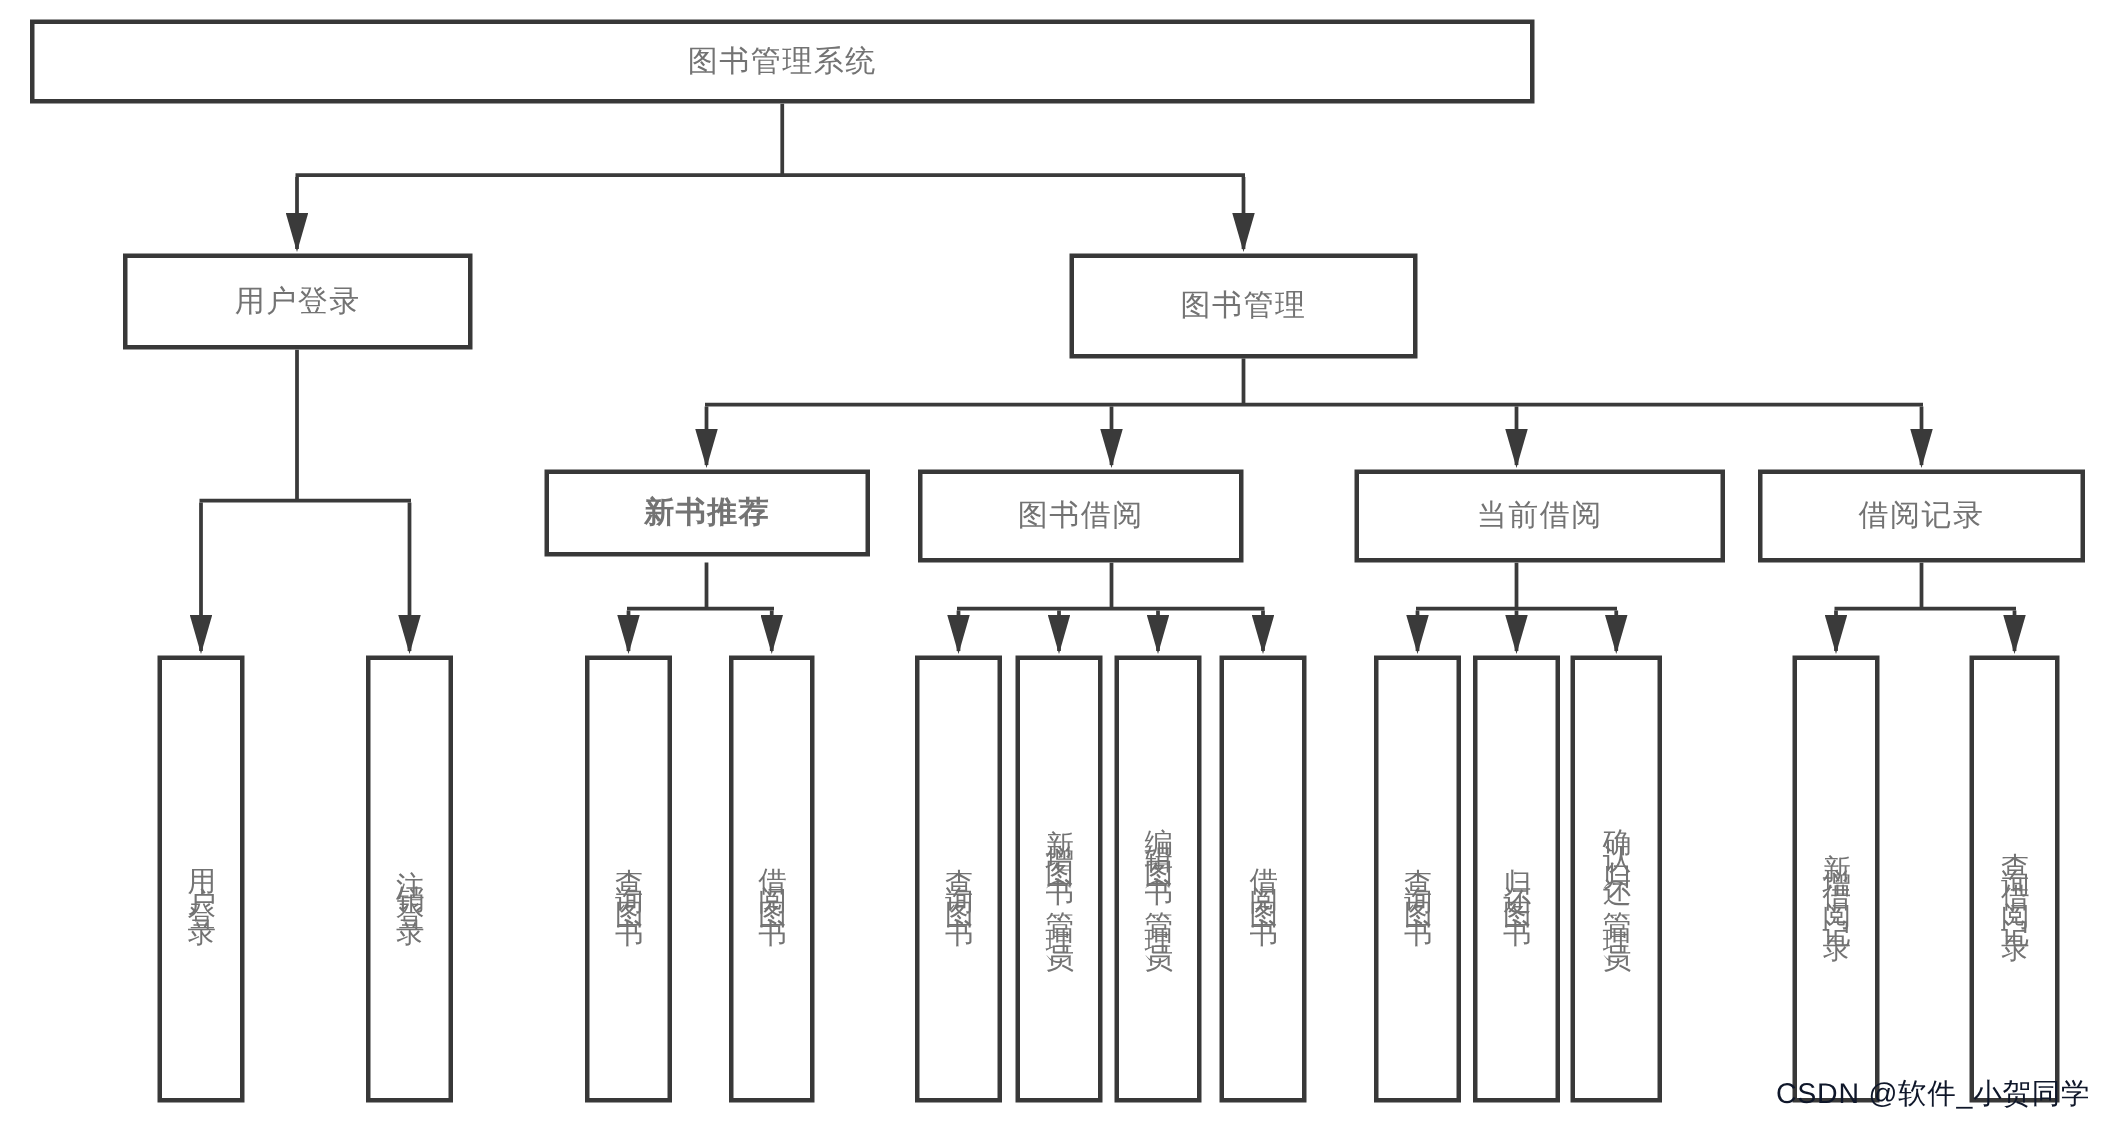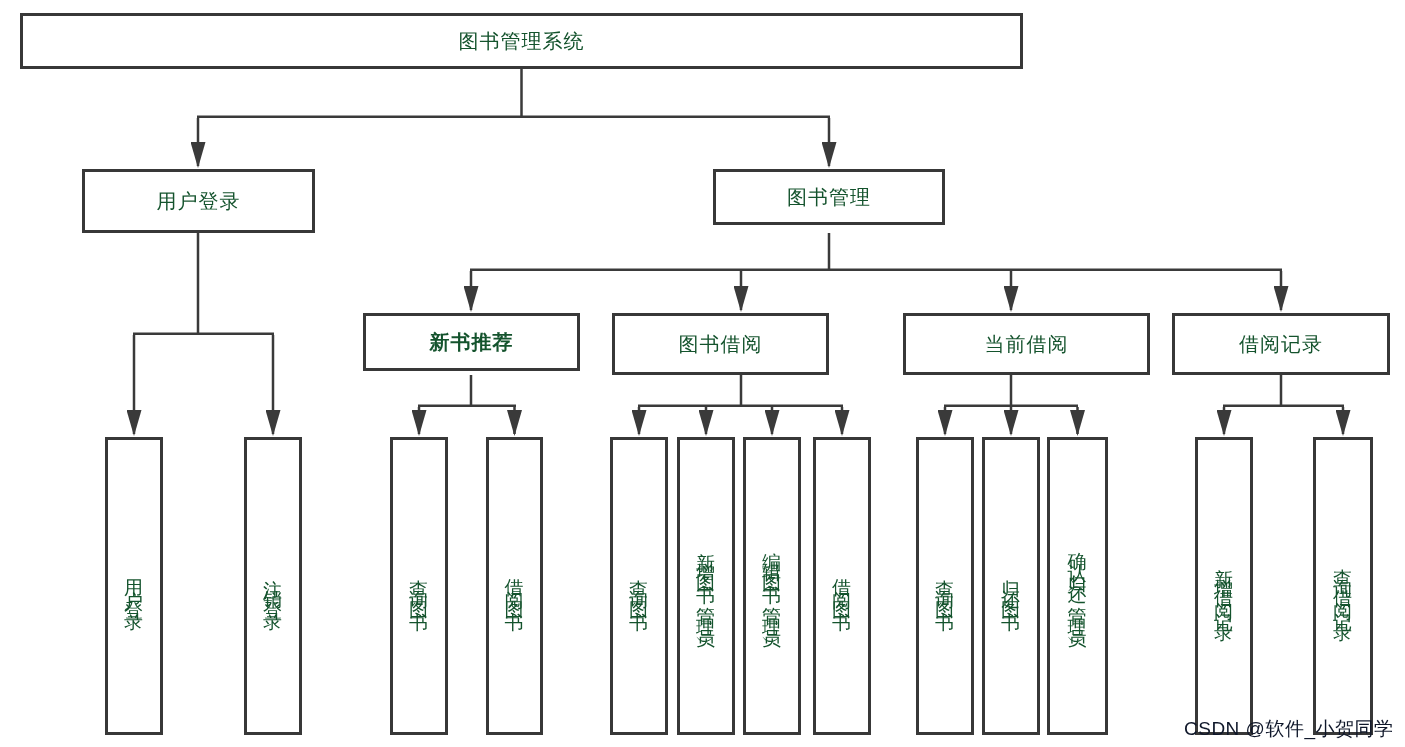"图书管理系统" .box { color: #14532d -> #737373 }
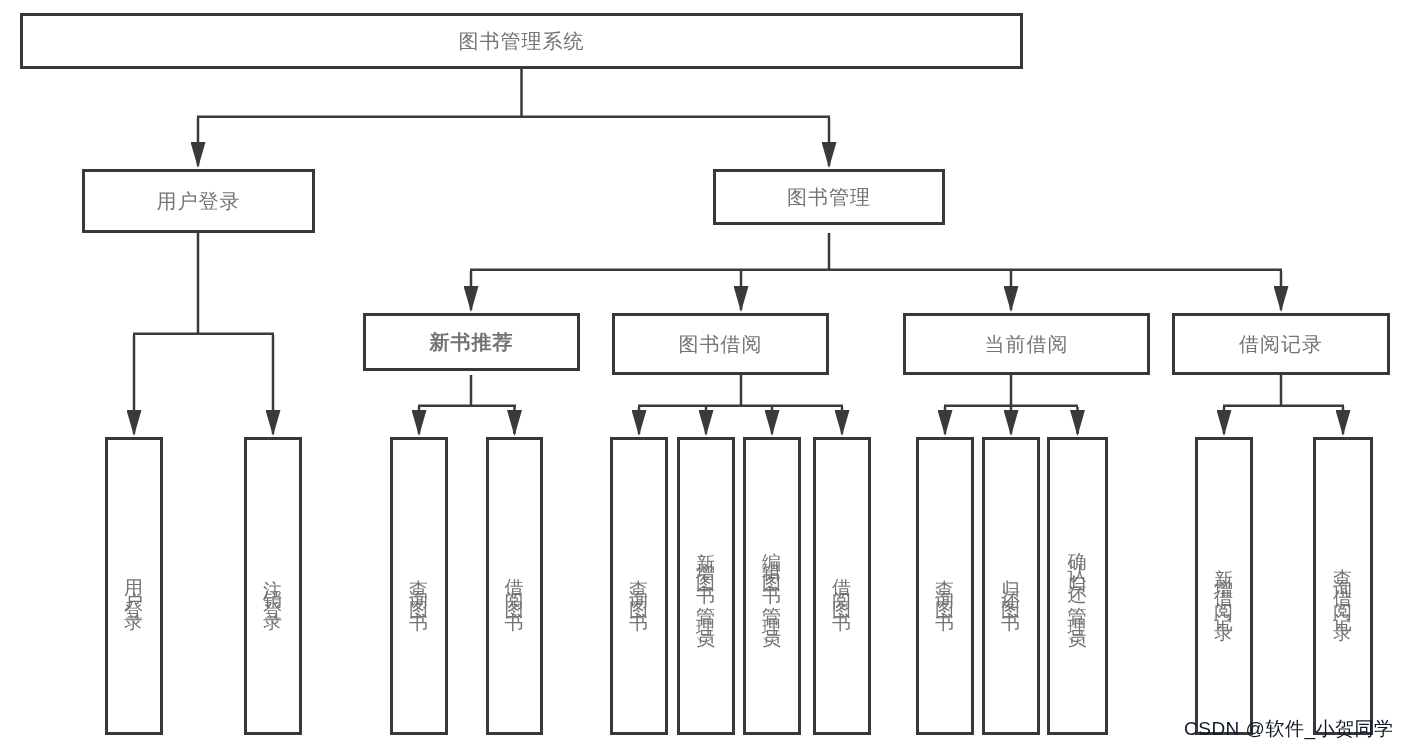"图书管理" #n-book-mgmt { height: 56px -> 70px }
